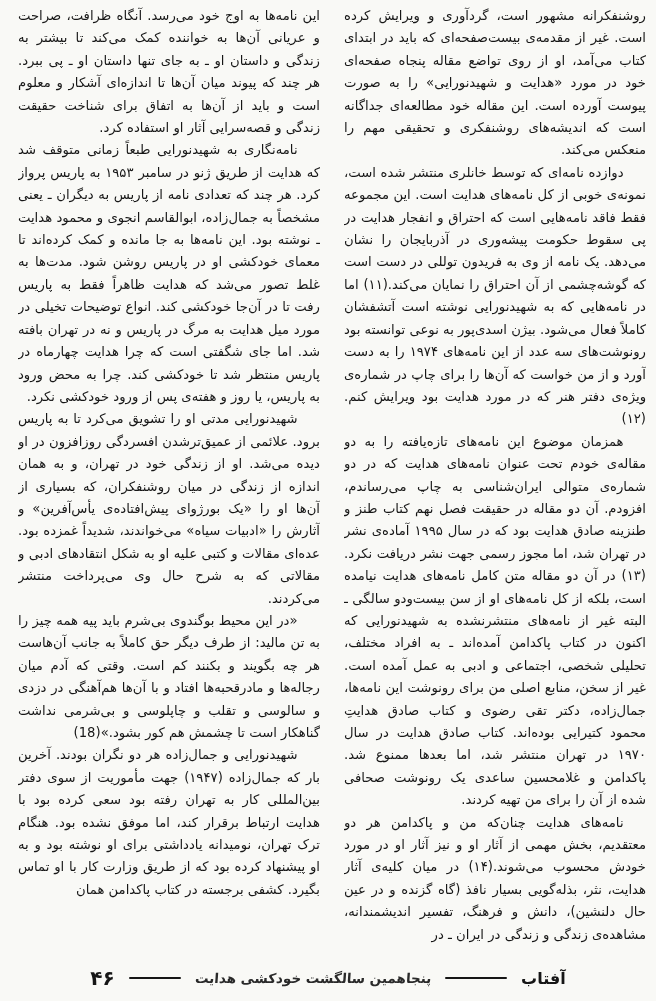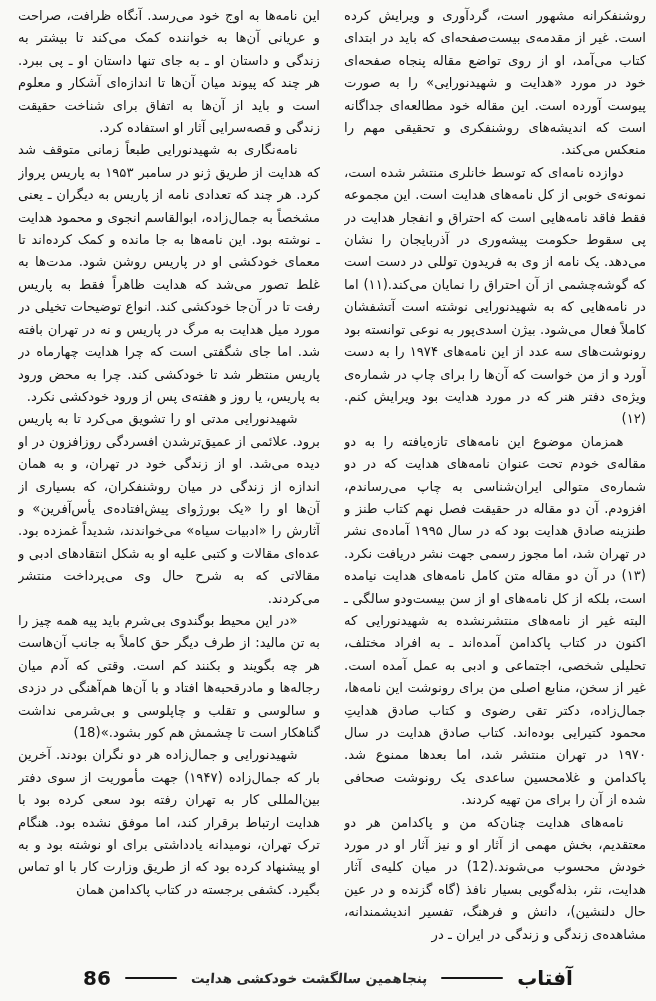"نامه‌های هدایت چنان‌که من و" p { text: 12 -> ۱۴ }
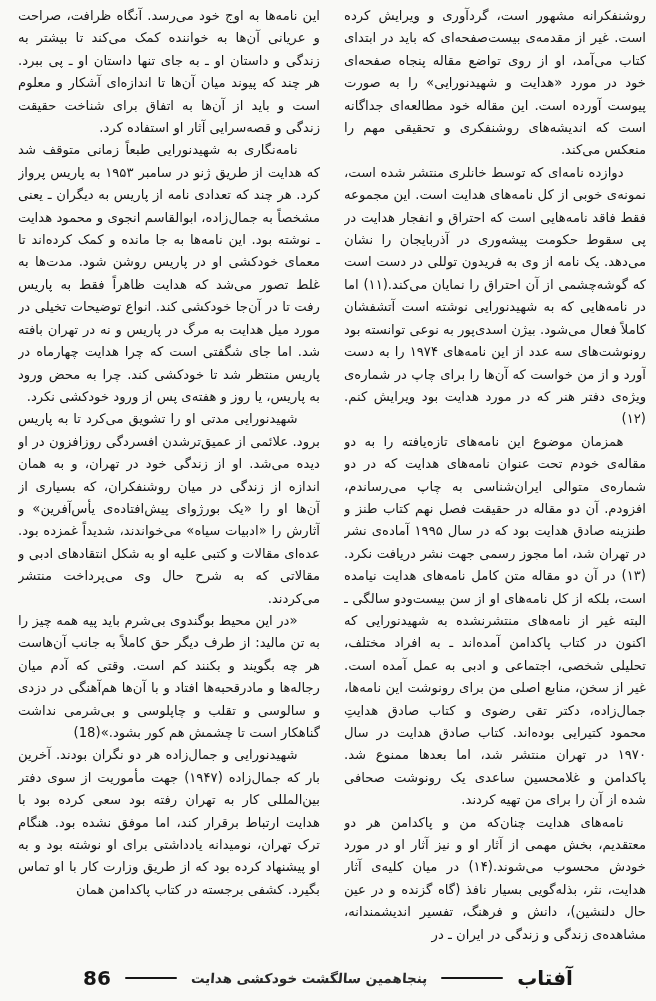"86" span.page-number { text: 86 -> ۴۶ }
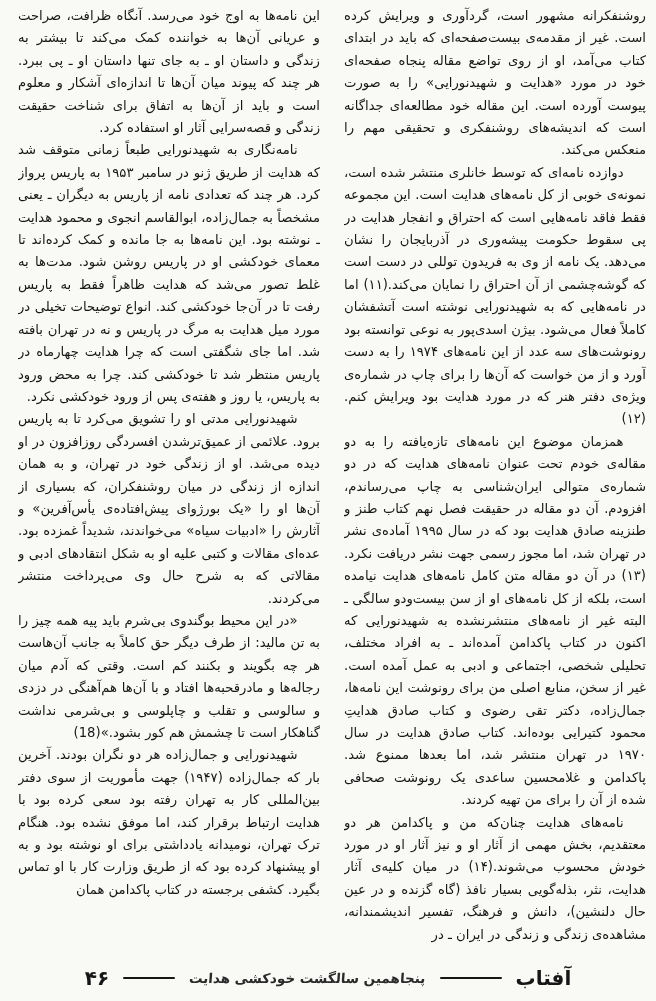"آفتاب" .footer .mag-title { font-size: 20px -> 16px }
